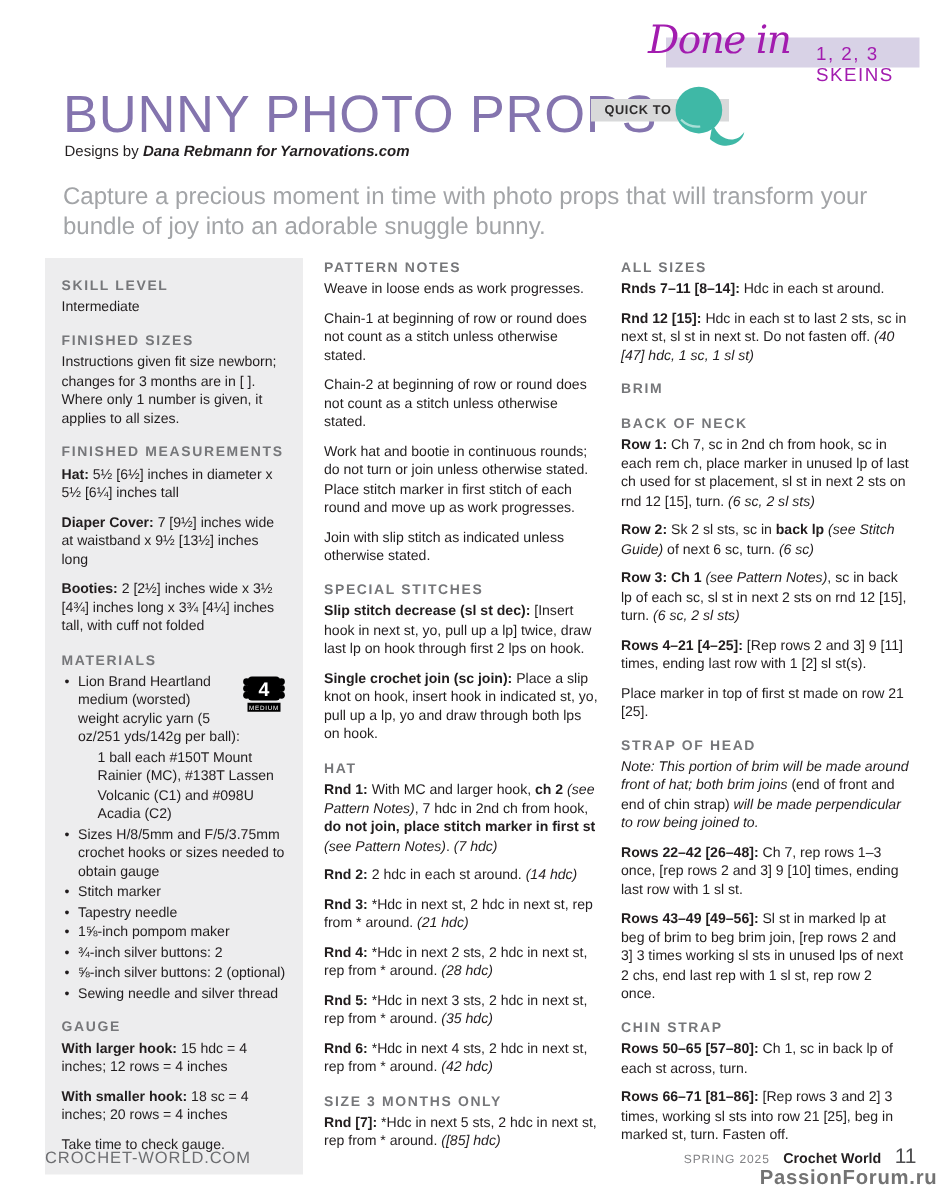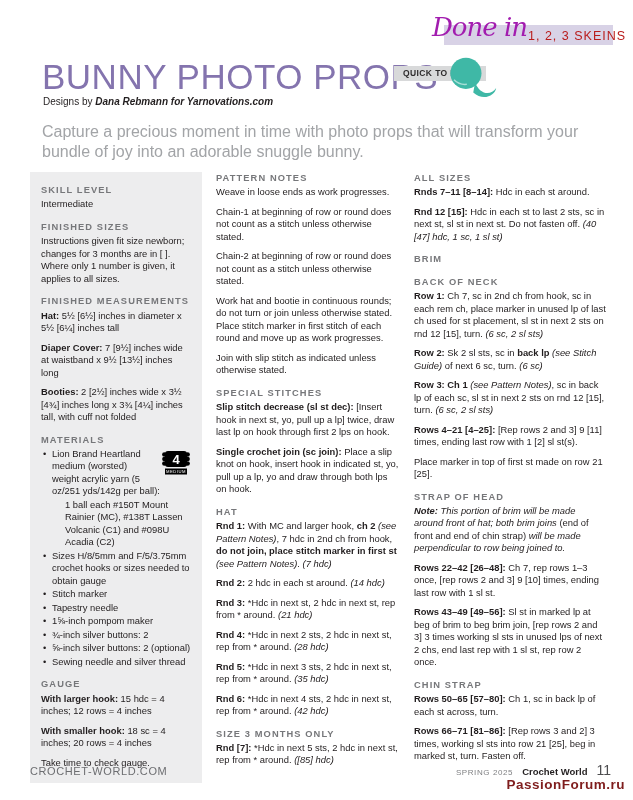"1, 2, 3 SKEINS" .done-count { color: #b91c1c -> #a21caf; left: 528px -> 544px }
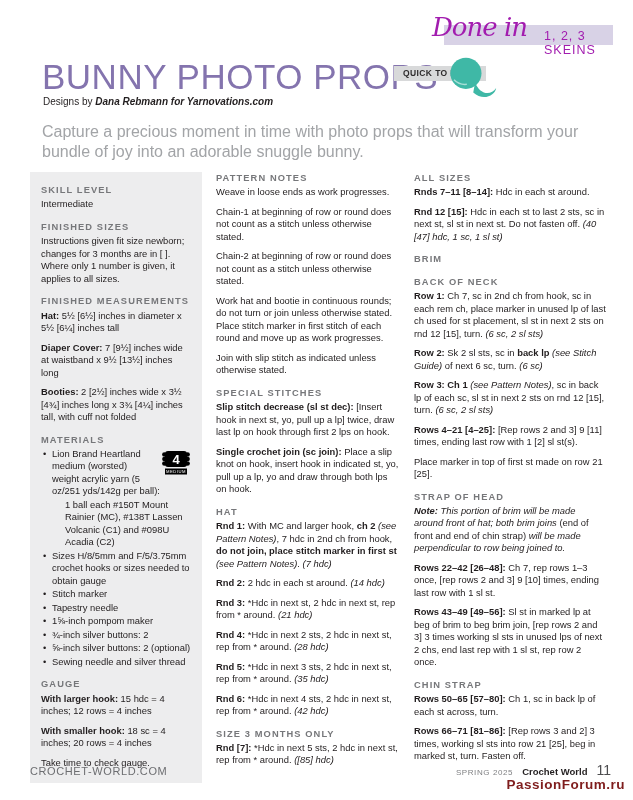"Note:" .seg-bi { font-weight: bold -> normal }
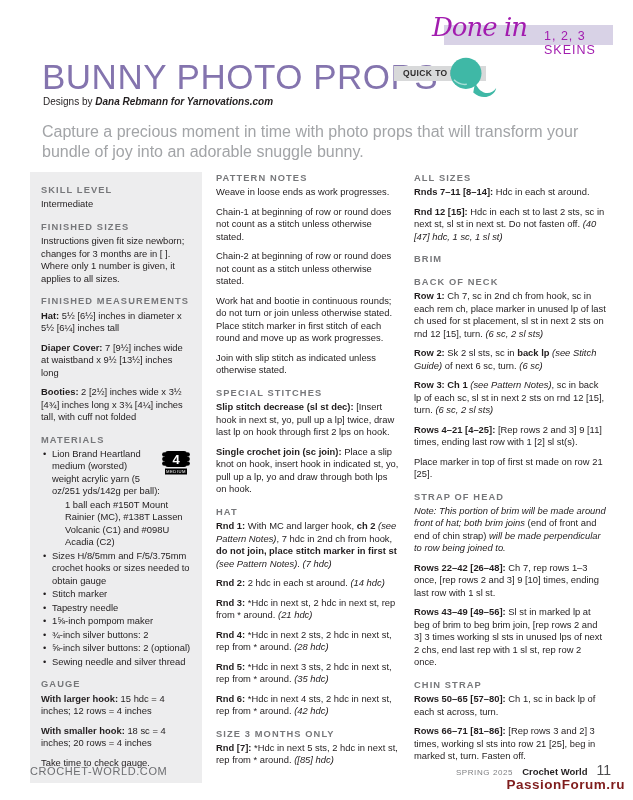"PassionForum.ru" .watermark { color: #7f1d1d -> #737373 }
